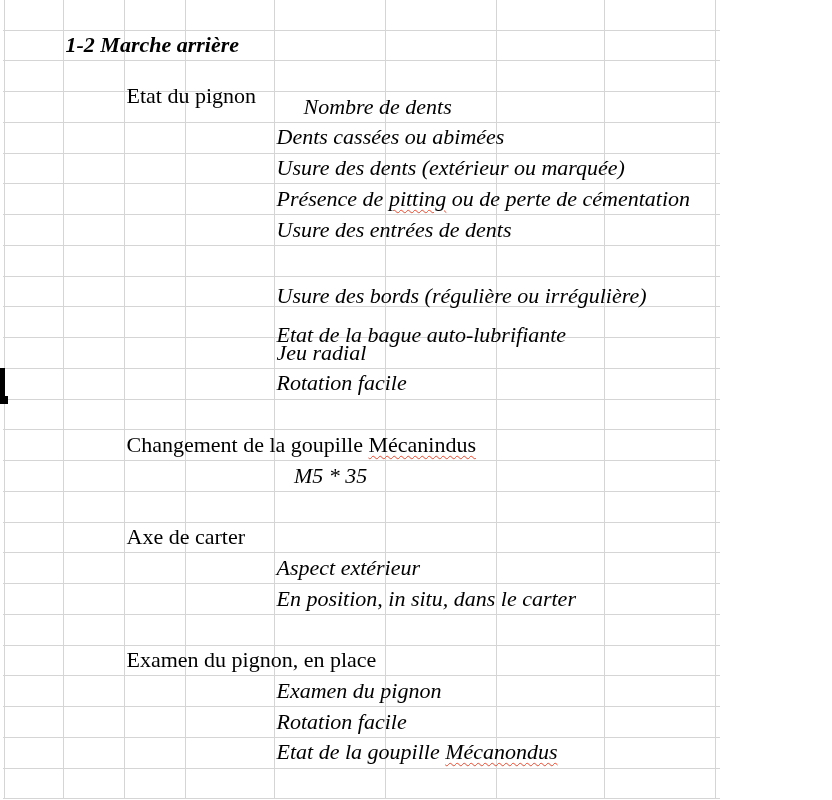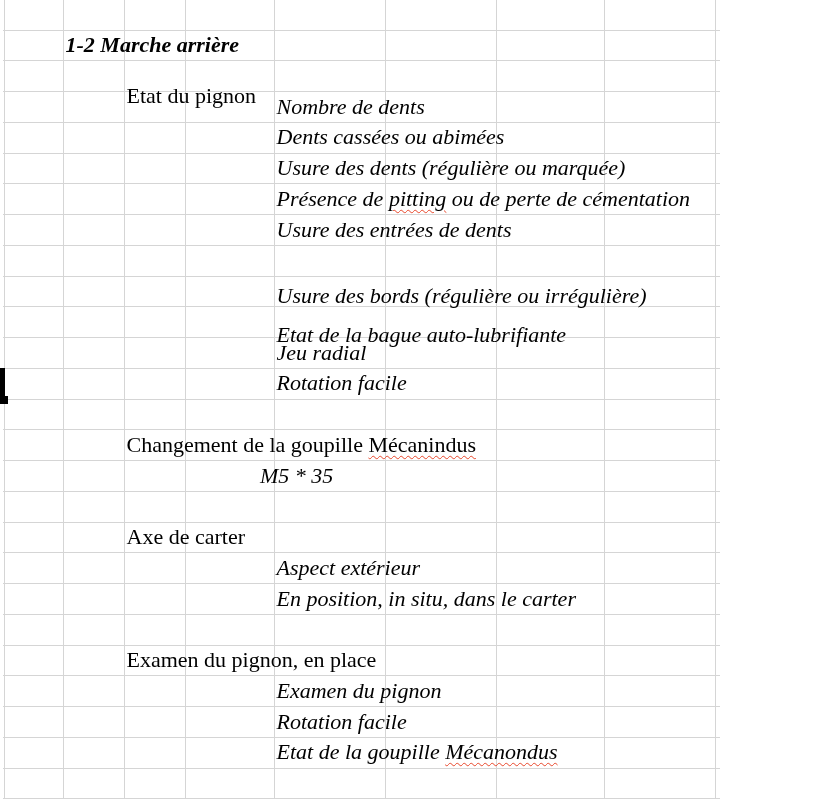"Nombre de dents" div.cell { padding-left: none -> 27px }
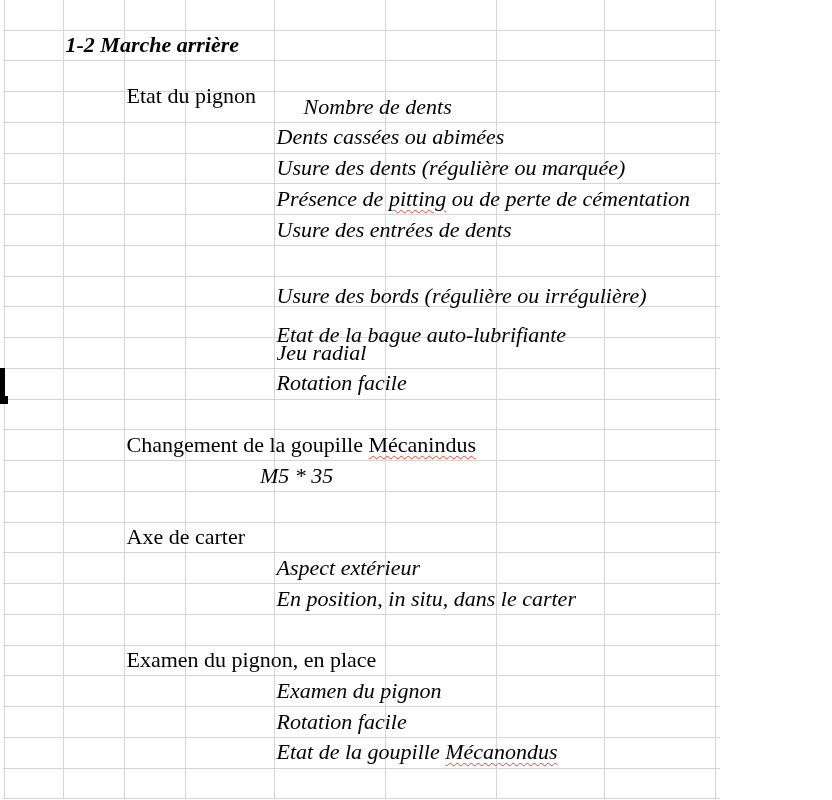"Usure des dents (régulière ou" span { text: régulière -> extérieur }
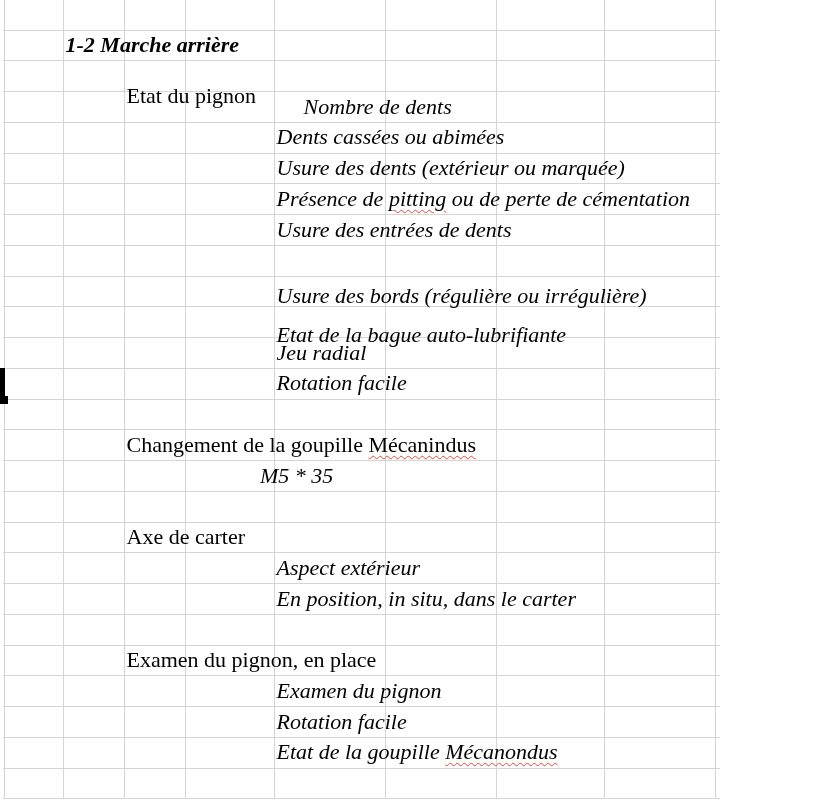"M5 * 35" div.cell { left: 260px -> 294px }
